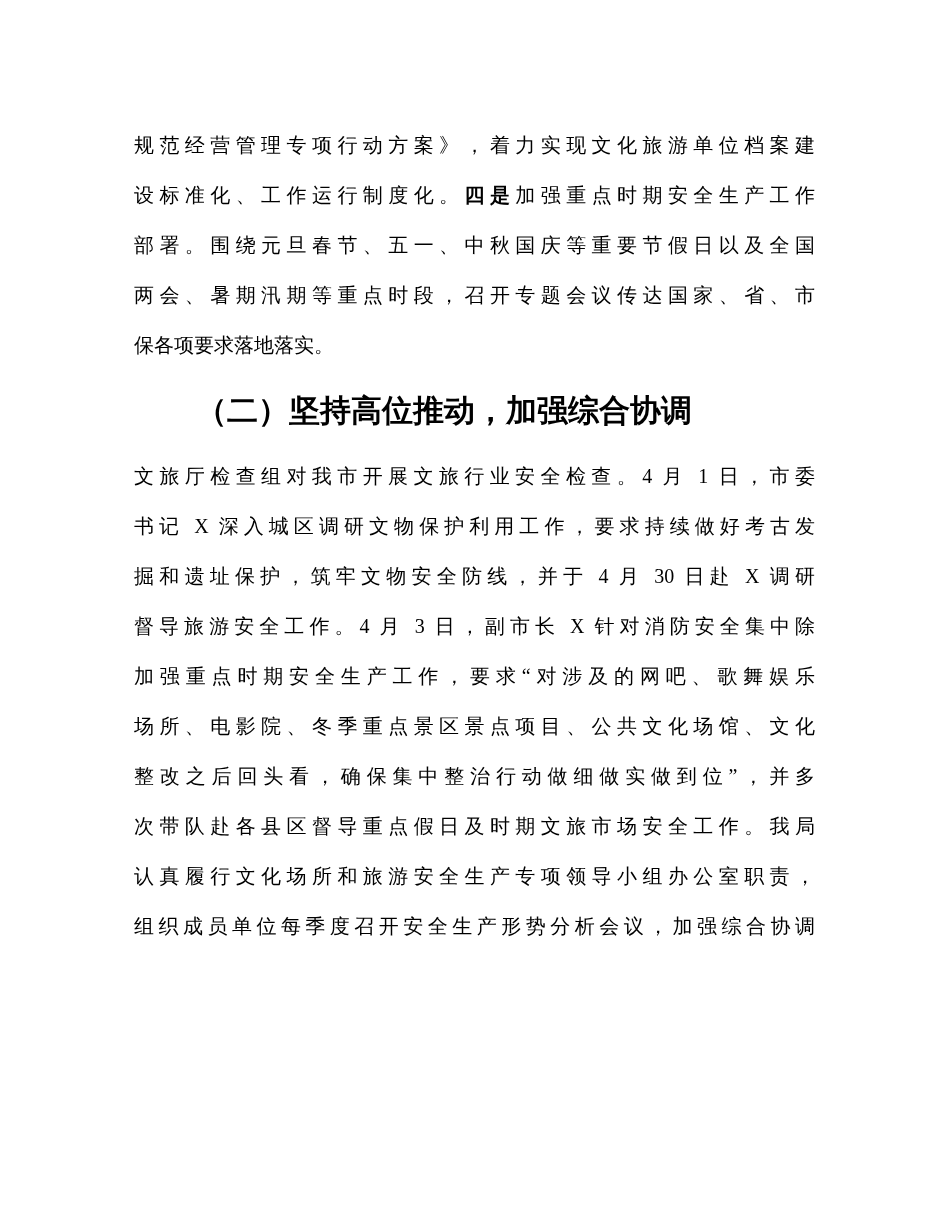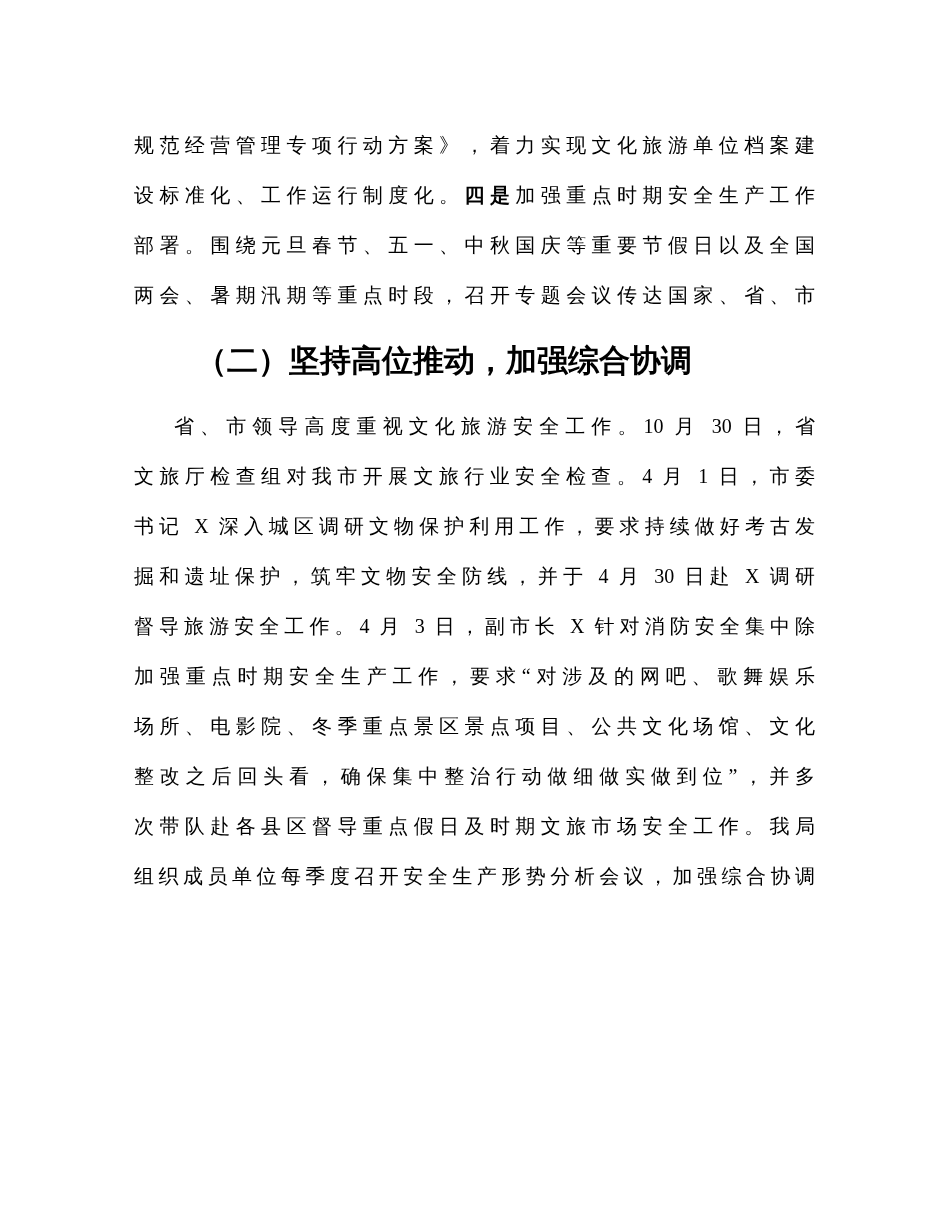"保各项要求落地落实。" div.line { html: none -> <div><span>保各项要求落地落实。</span></div> }
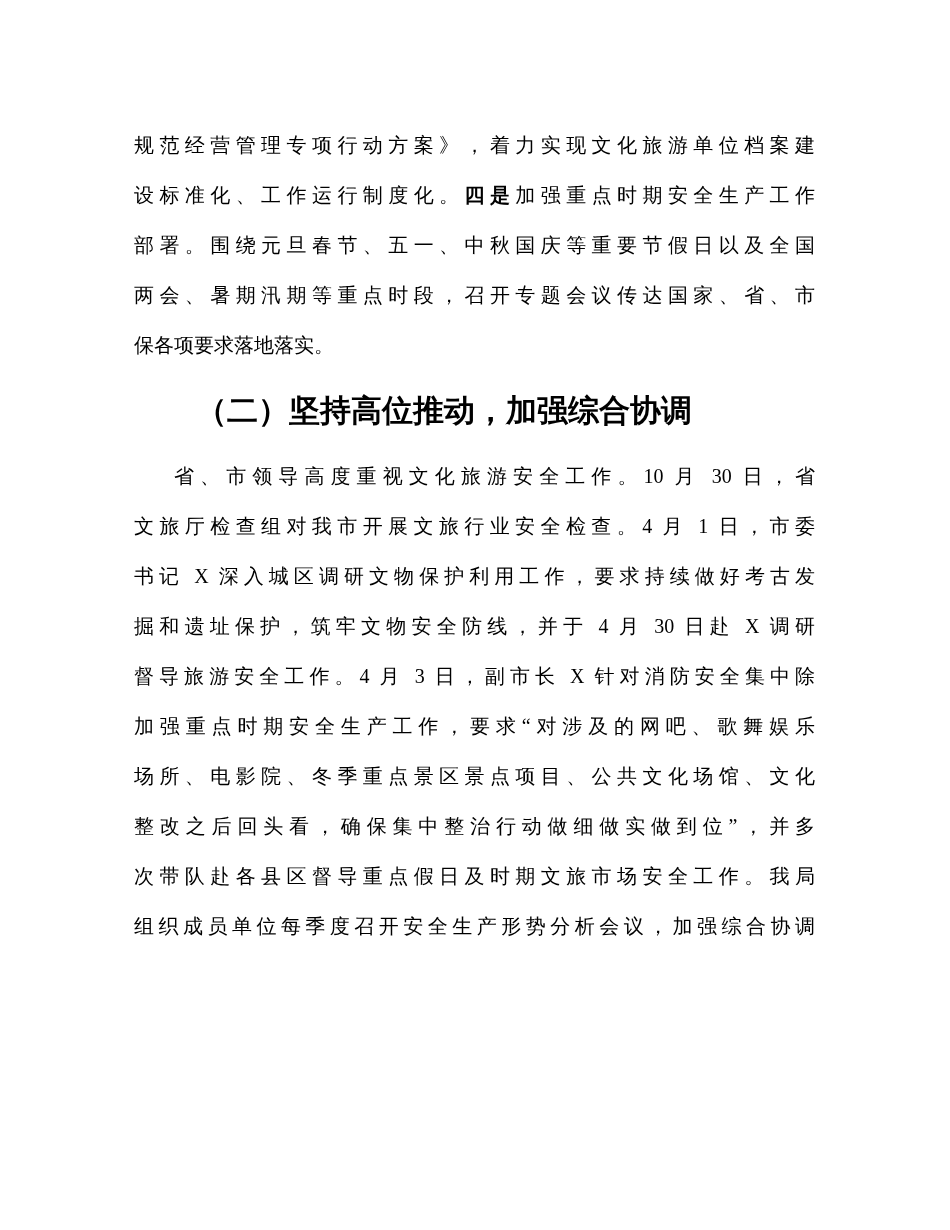"省、市领导高度重视文化旅游安全工作。10 月 30 日，省" div.line { html: <div><span>省、市领导高度重视文化旅游安全工作。10 月 30 日，省</span></div> -> none }
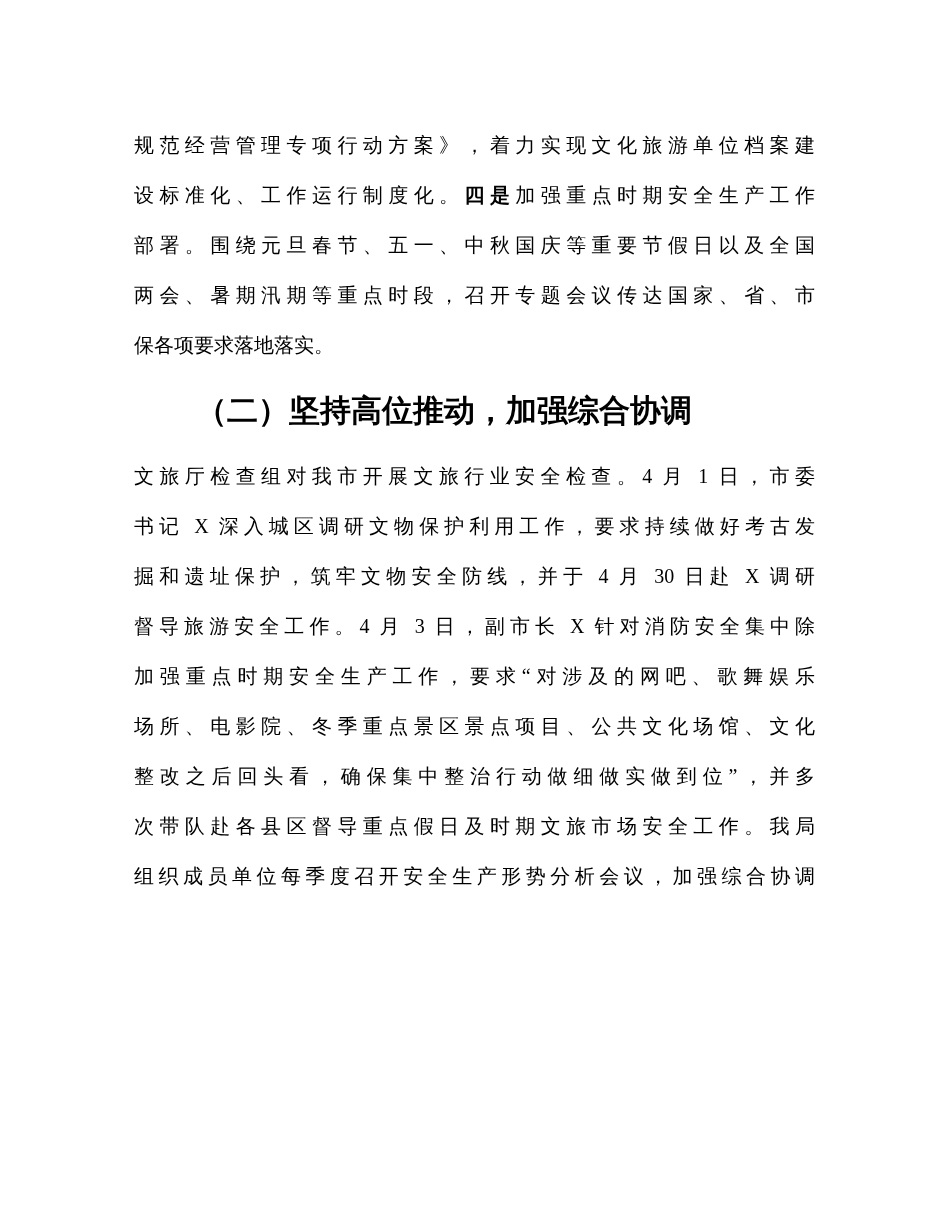"认真履行文化场所和旅游安全生产专项领导小组办公室职责，" div.line { html: none -> <div><span>认真履行文化场所和旅游安全生产专项领导小组办公室职责，</span></div> }
